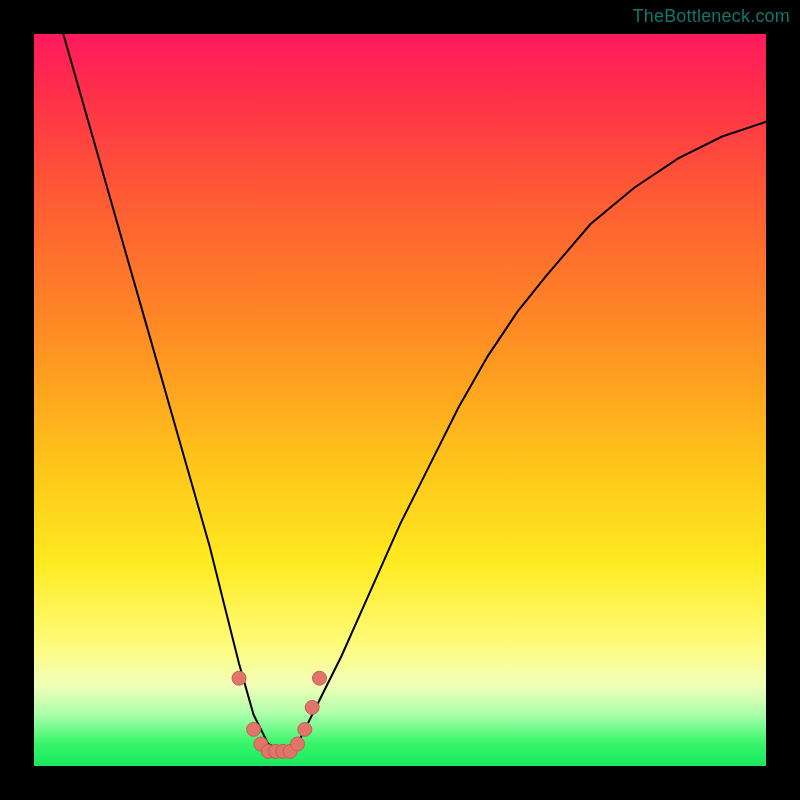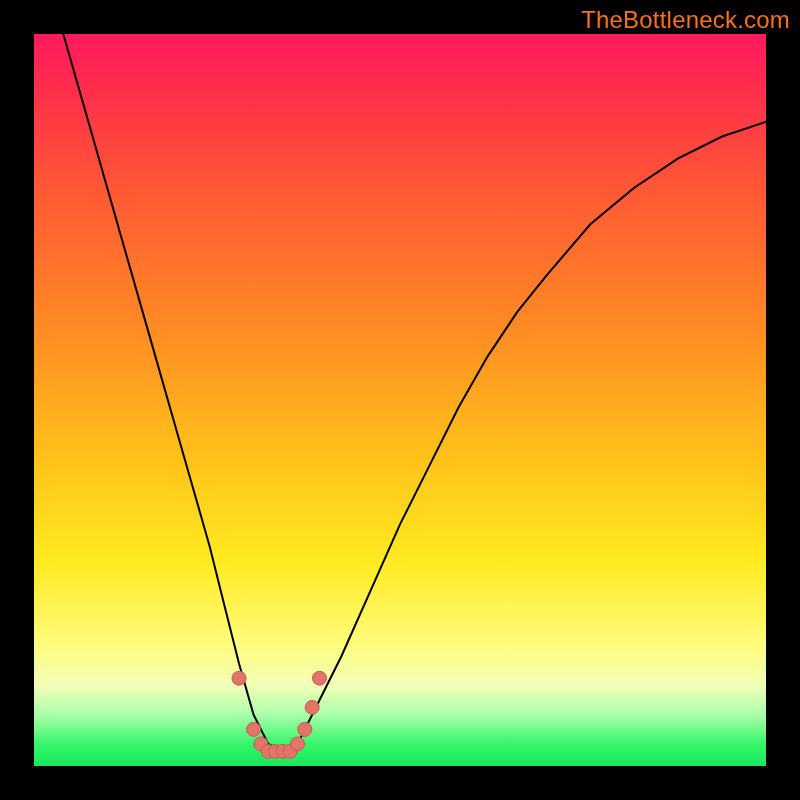"TheBottleneck.com" .watermark { color: #f97316 -> #0f766e; font-size: 24px -> 18px }
